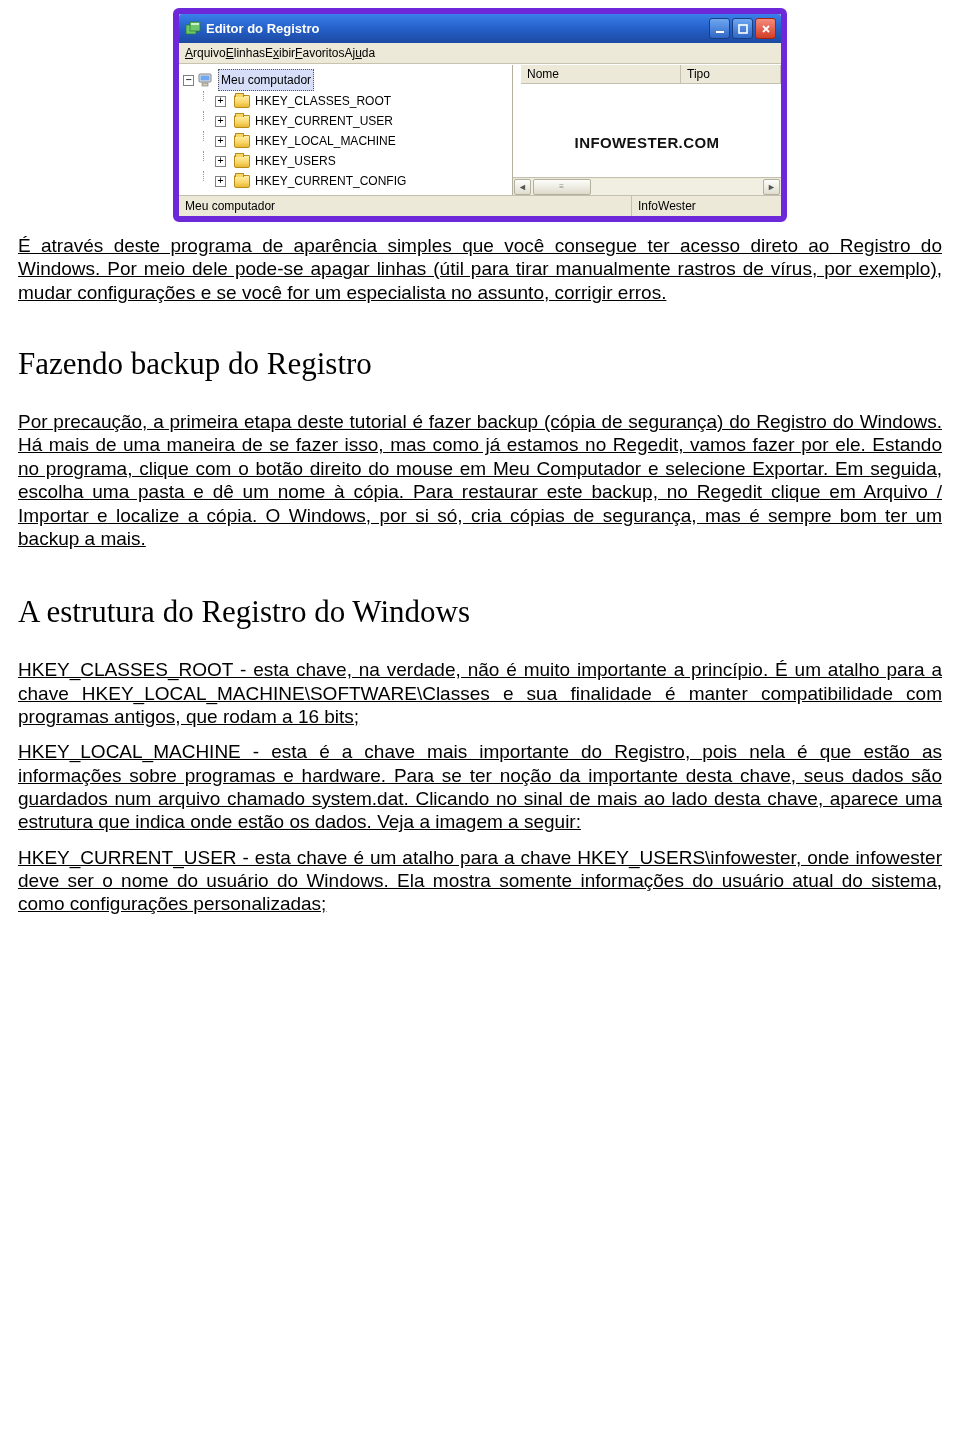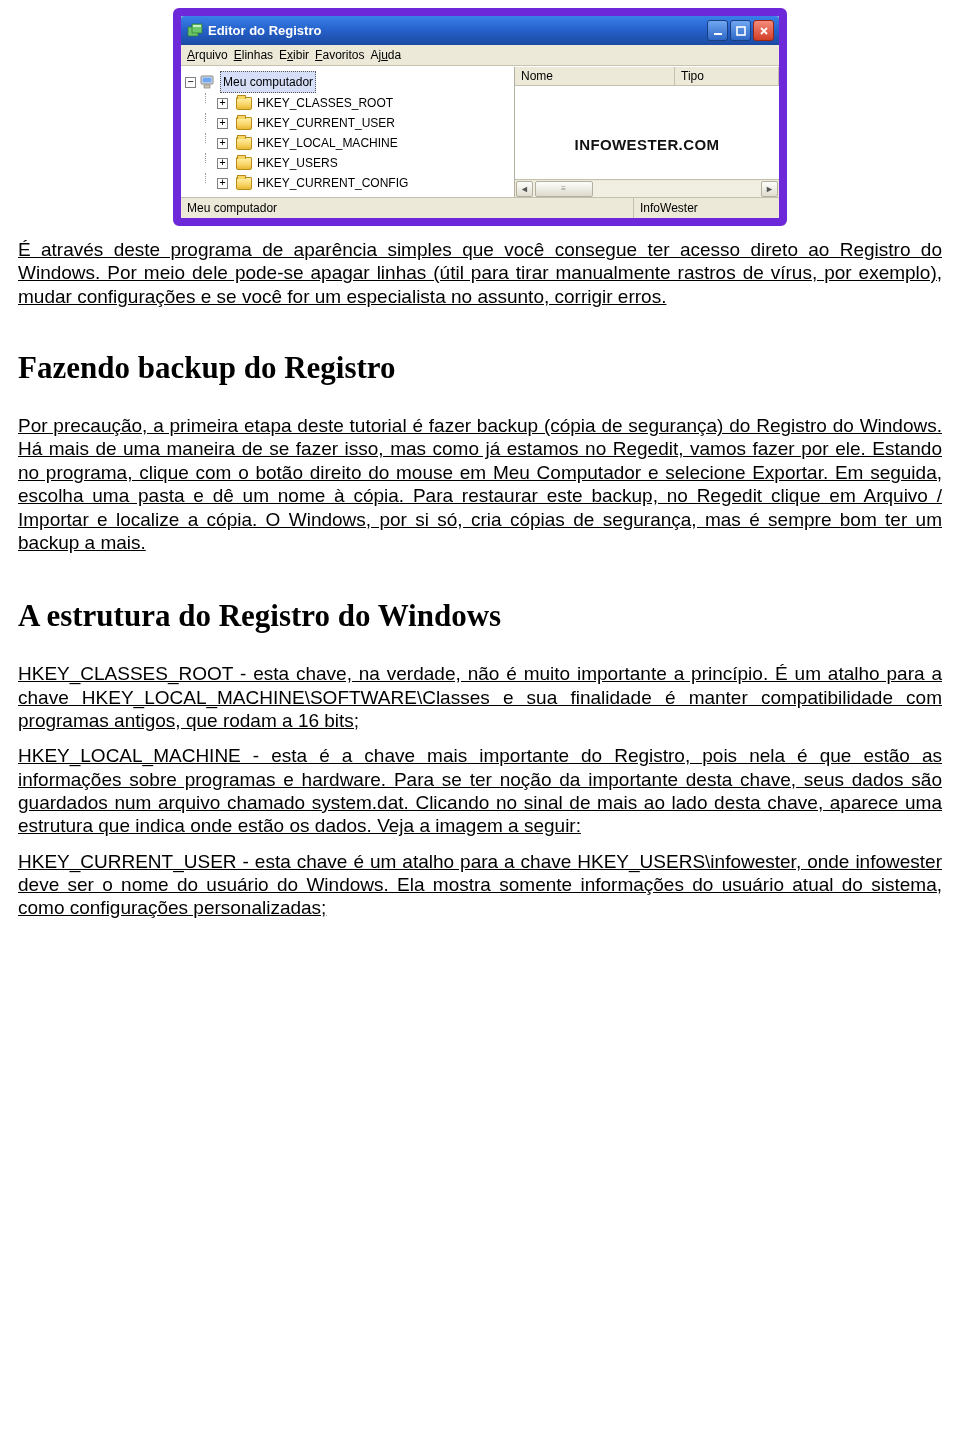"Editor do Registro" .window { border: 8px solid #6d28d9 -> 6px solid #6d28d9 }
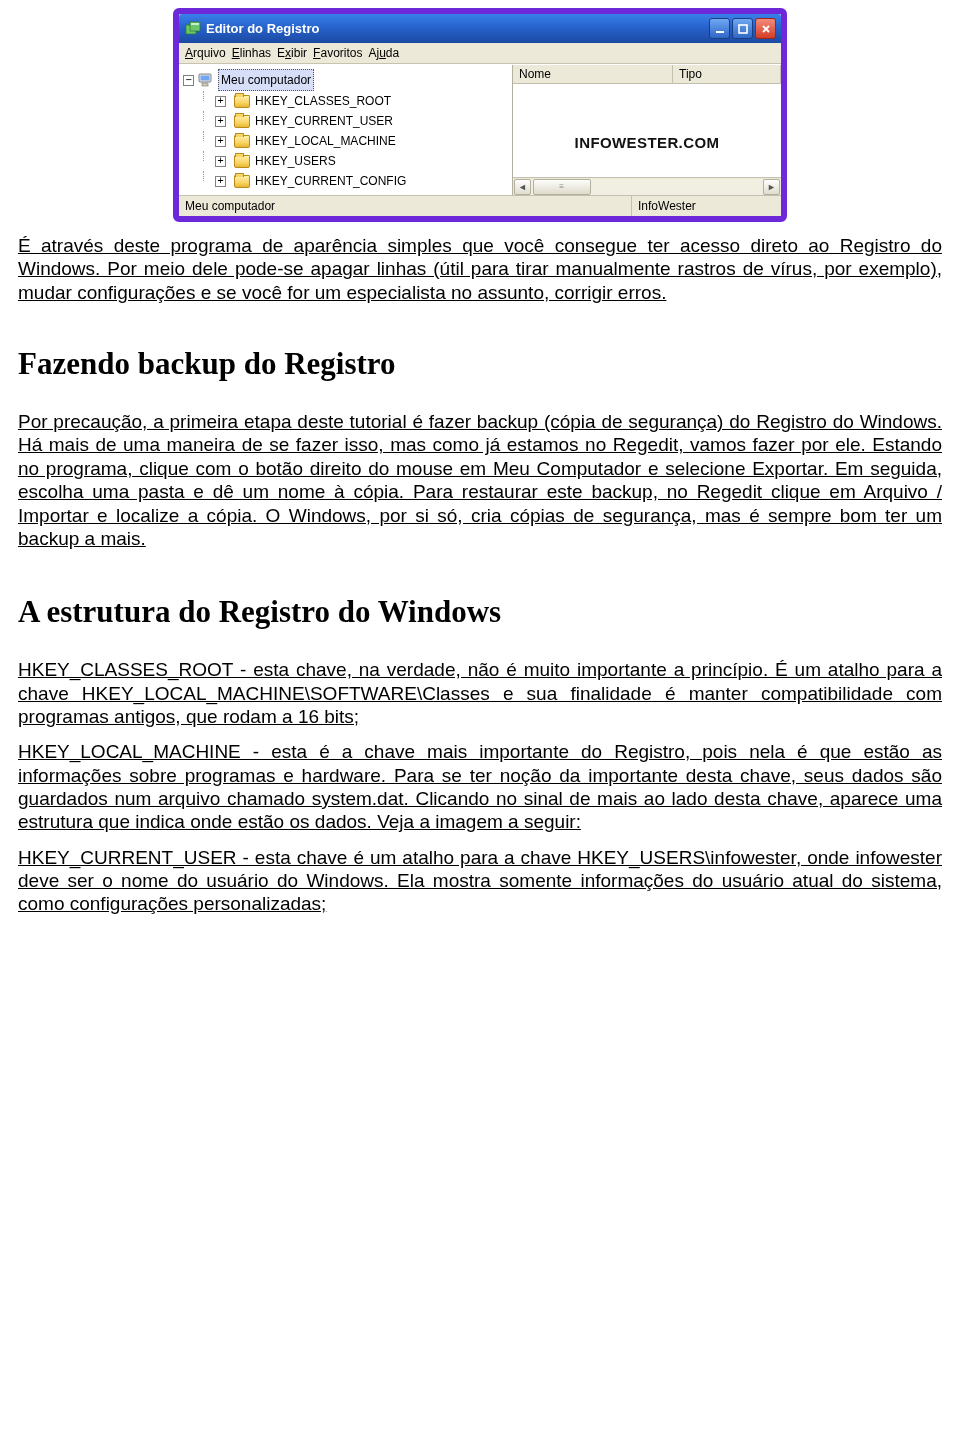"Arquivo" .menubar { gap: 6px -> 0 }
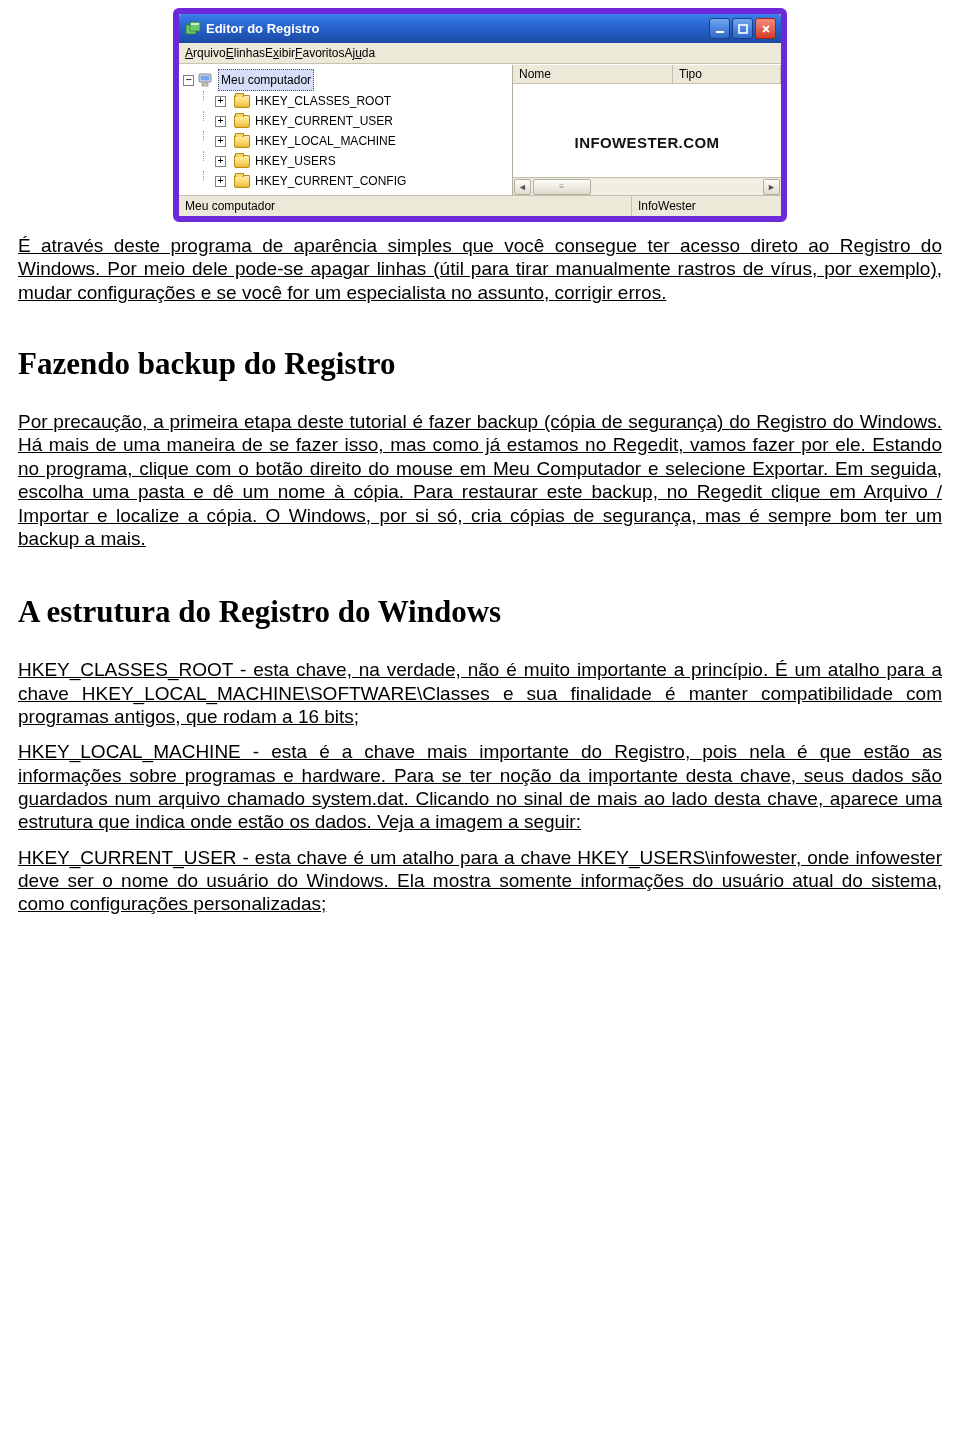"Nome" .right-header { margin-left: none -> 8px }
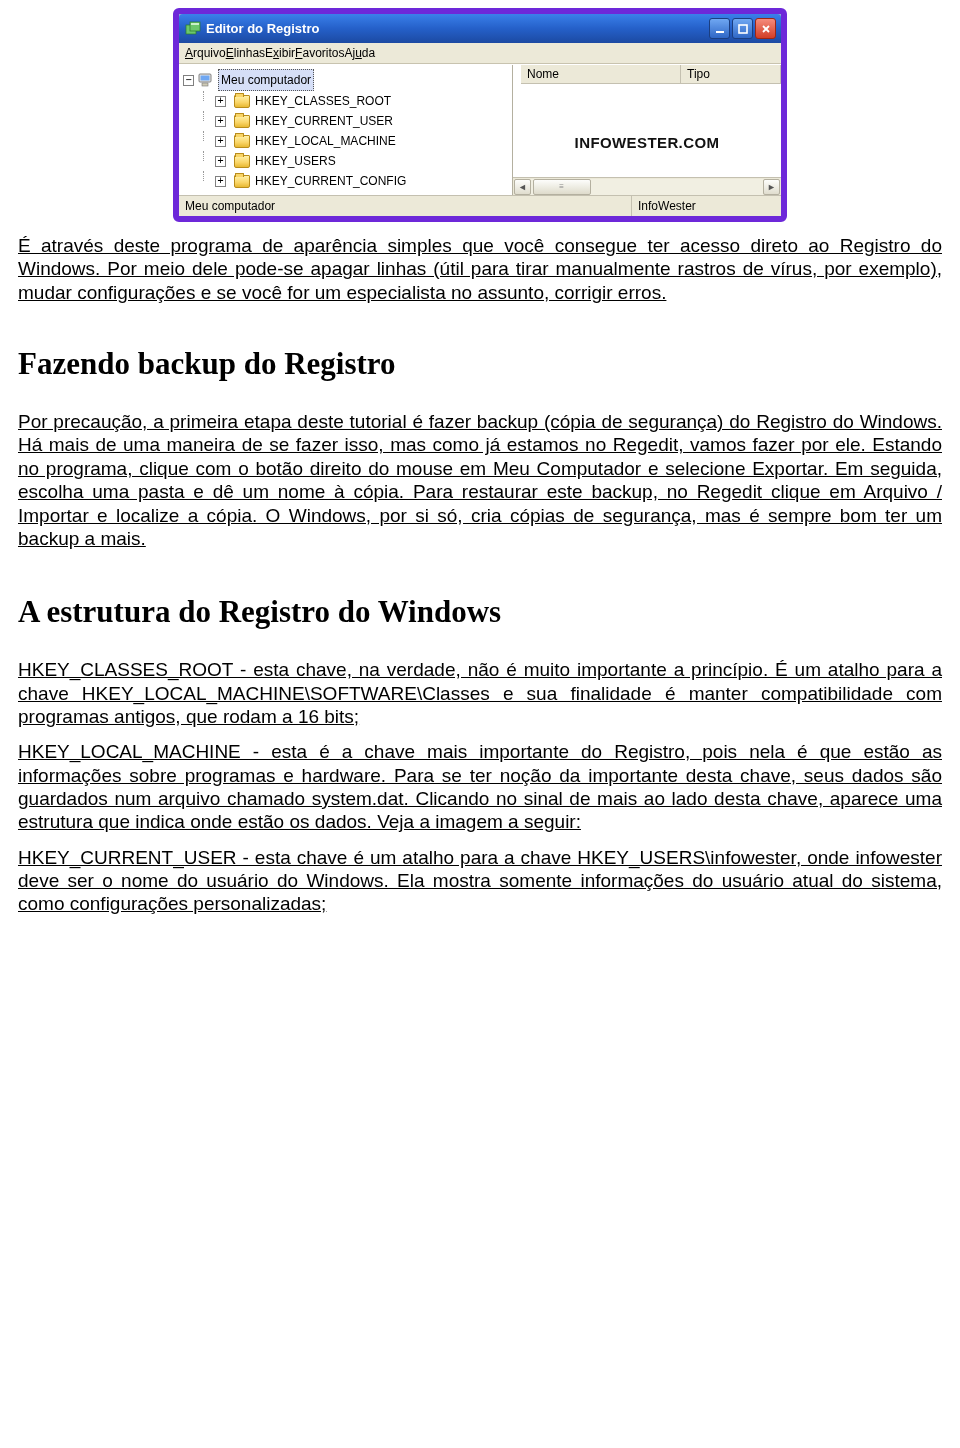"Fazendo backup do Registro" h2.doc-h { font-weight: bold -> normal }
